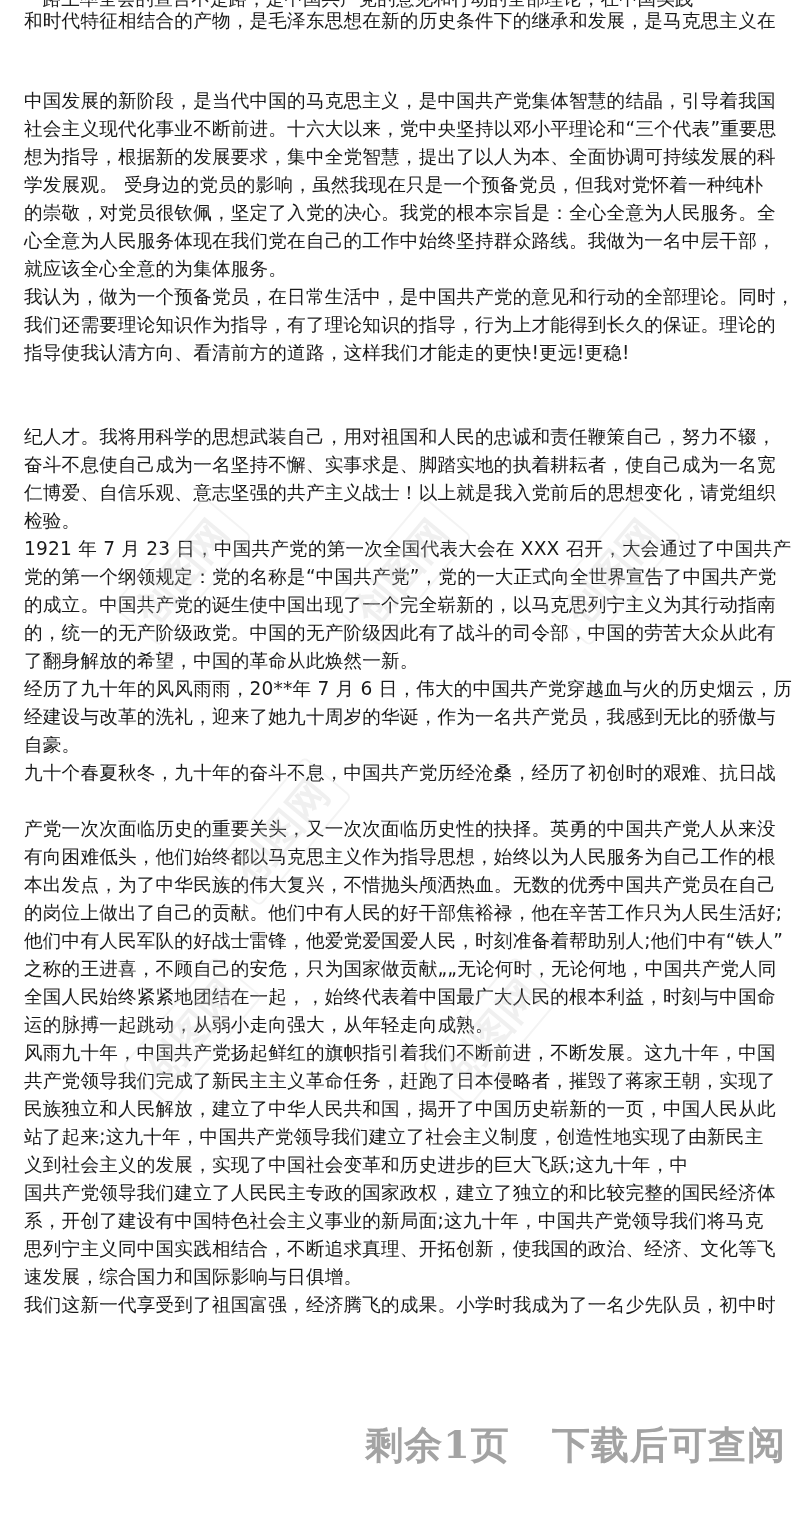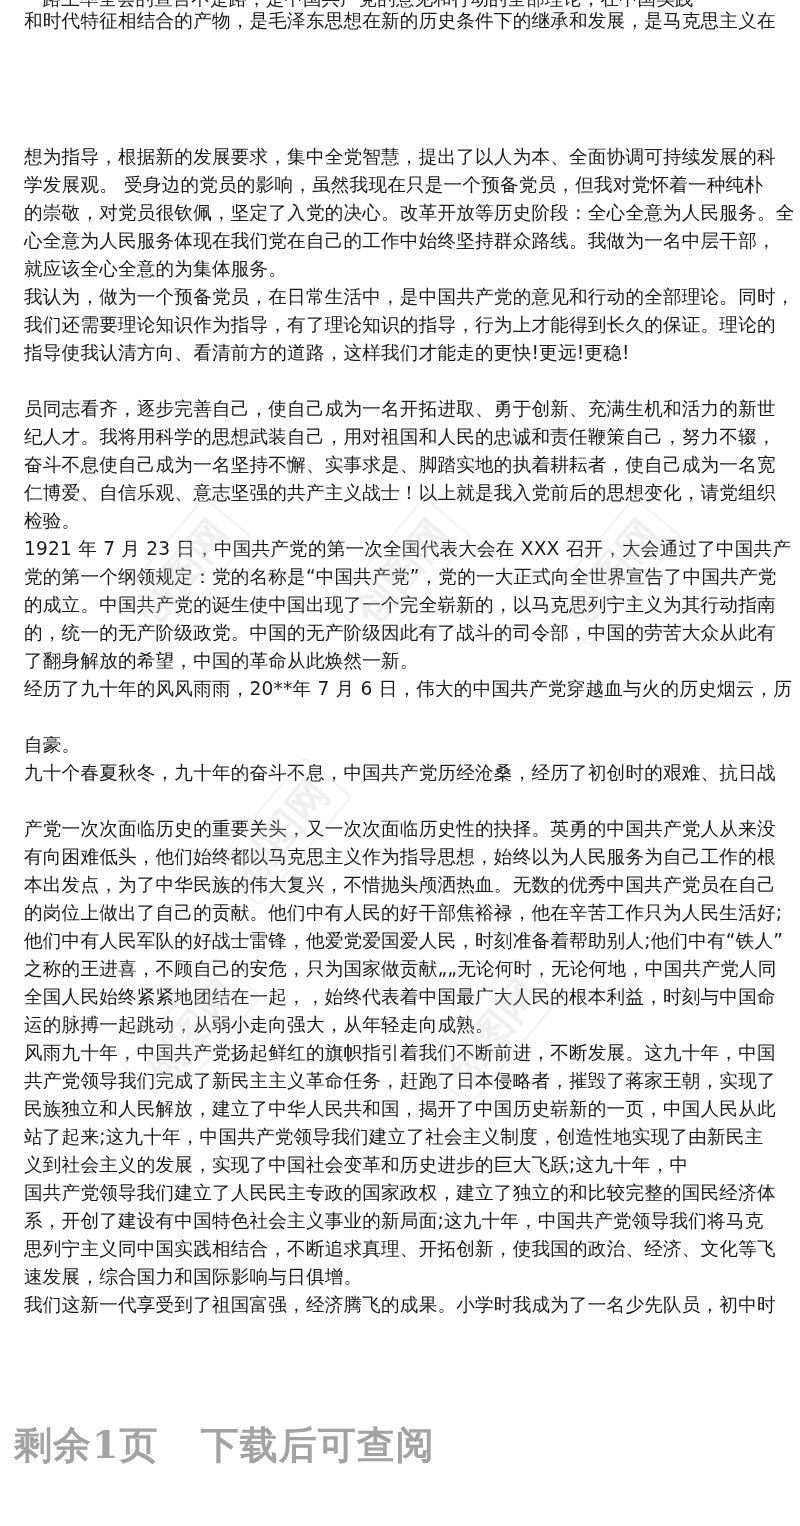"中国发展的新阶段，是当代中国的马克思主义，是中国共产党集体智慧的结晶，引导着我国" div.line { html: none -> <div>中国发展的新阶段，是当代中国的马克思主义，是中国共产党集体智慧的结晶，引导着我国</div> }
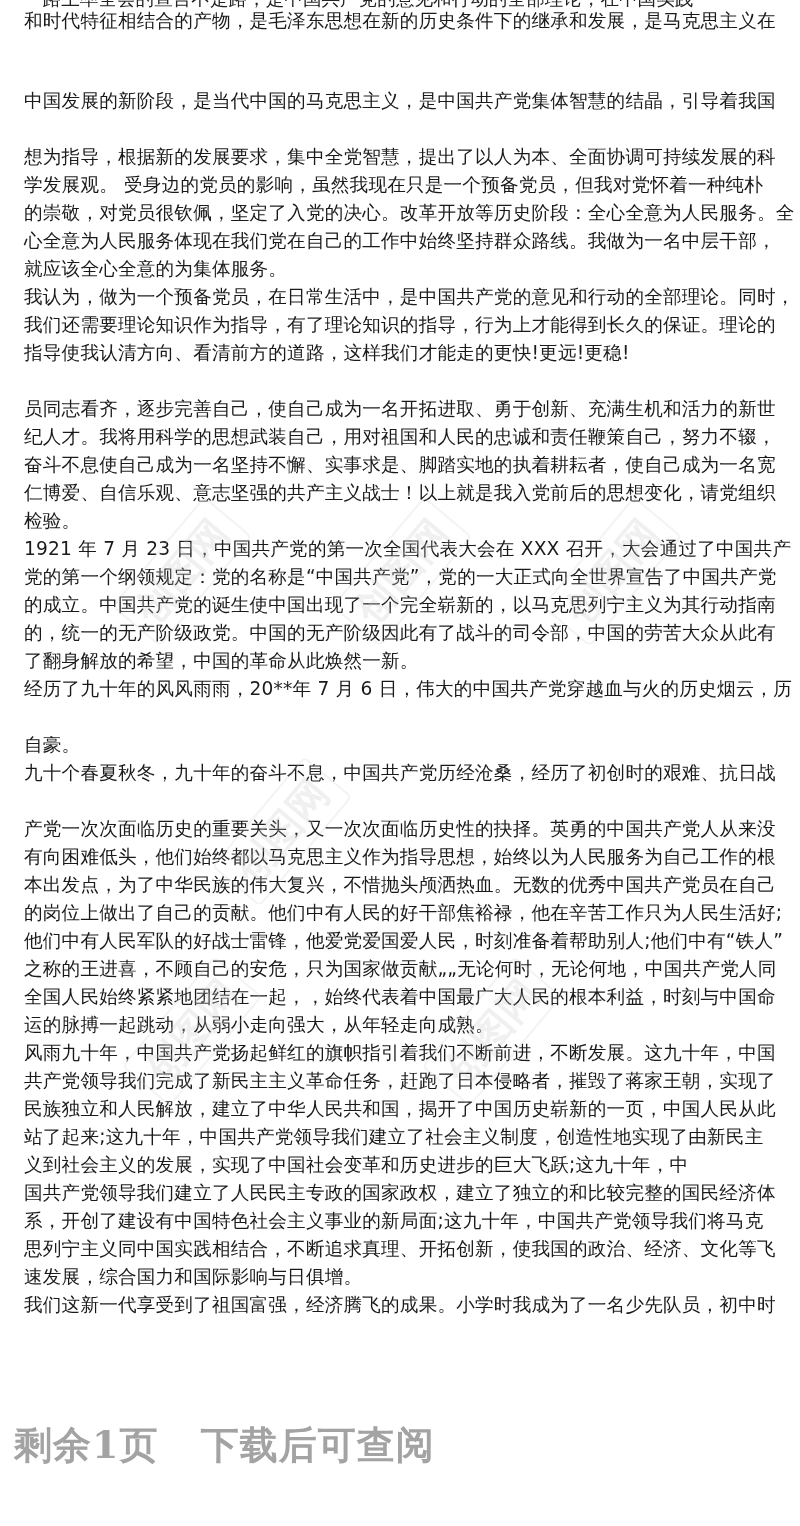"社会主义现代化事业不断前进。十六大以来，党中央坚持以邓小平理论和“三个代表”重要" div.line { html: none -> <div>社会主义现代化事业不断前进。十六大以来，党中央坚持以邓小平理论和“三个代表”重要思</div> }
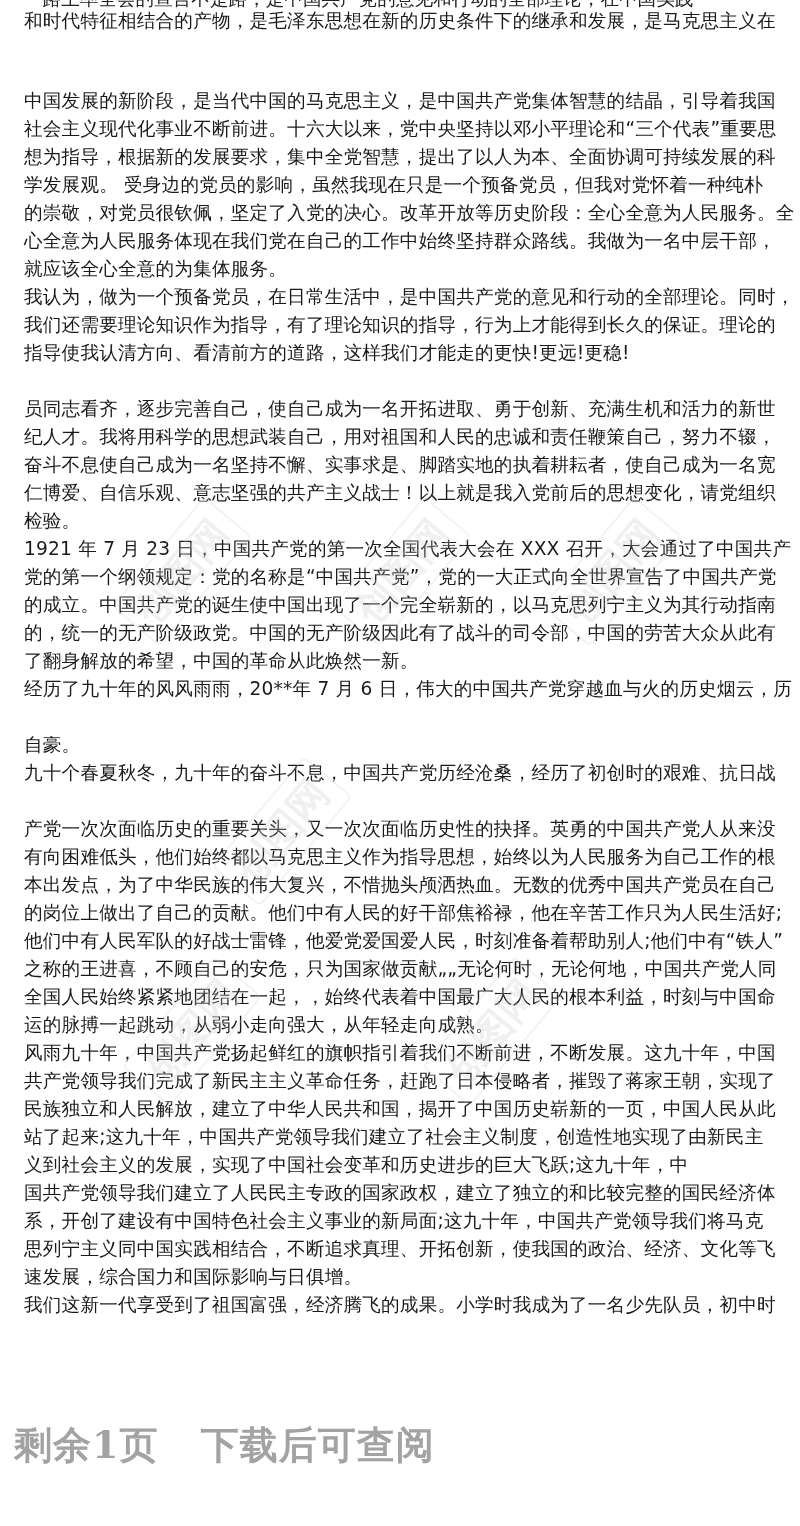"的崇敬，对党员很钦佩，坚定了入党的决心。改革开放等历史阶段：全心全意为人民服务。" div.line { text: 改革开放等历史阶段 -> 我党的根本宗旨是 }
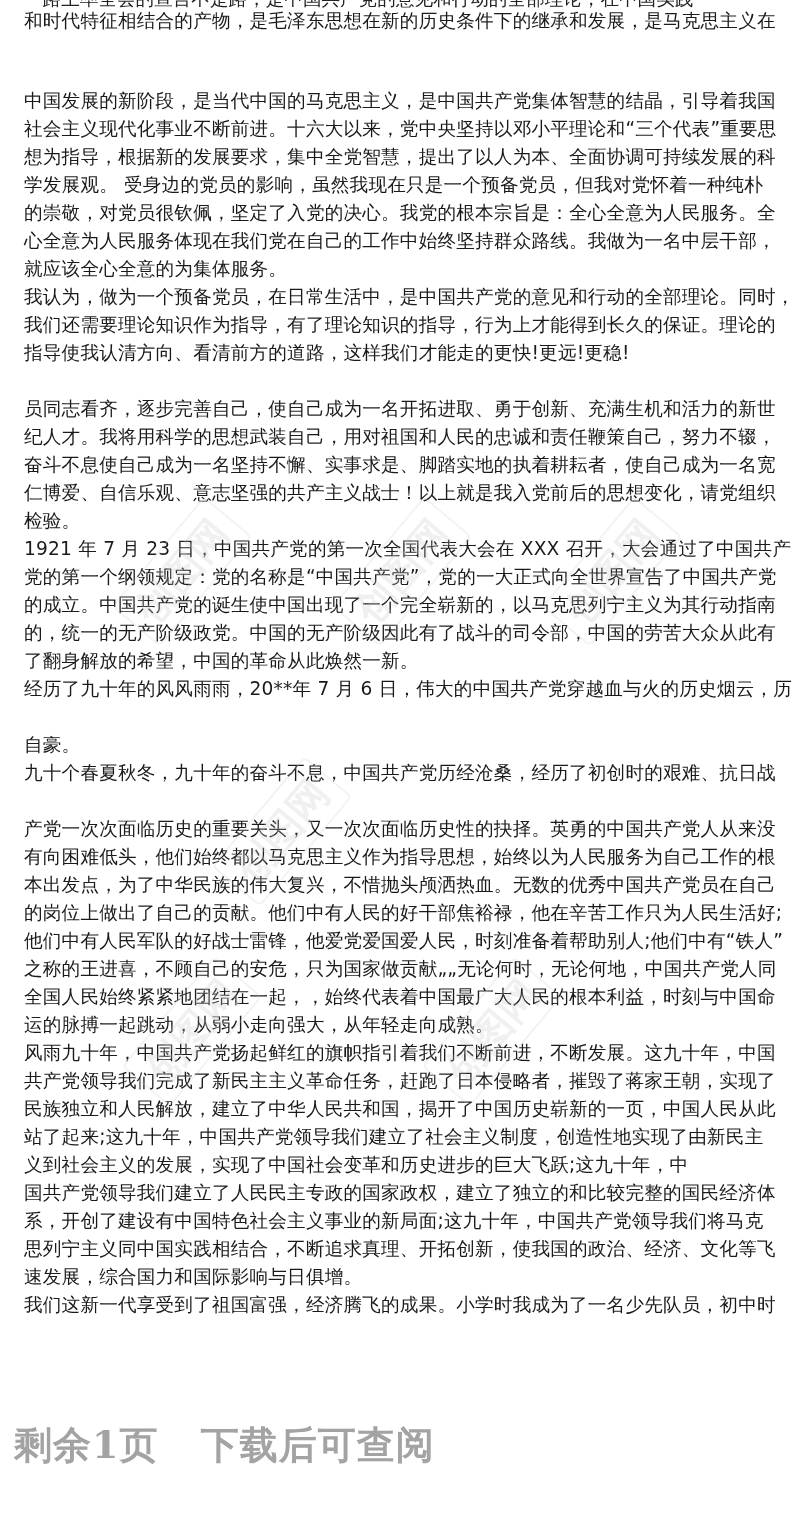"员同志看齐，逐步完善自己，使自己成为一名开拓进取、勇于创新、充满生机和活力的新世" div.line { html: <div>员同志看齐，逐步完善自己，使自己成为一名开拓进取、勇于创新、充满生机和活力的新世</div> -> none }
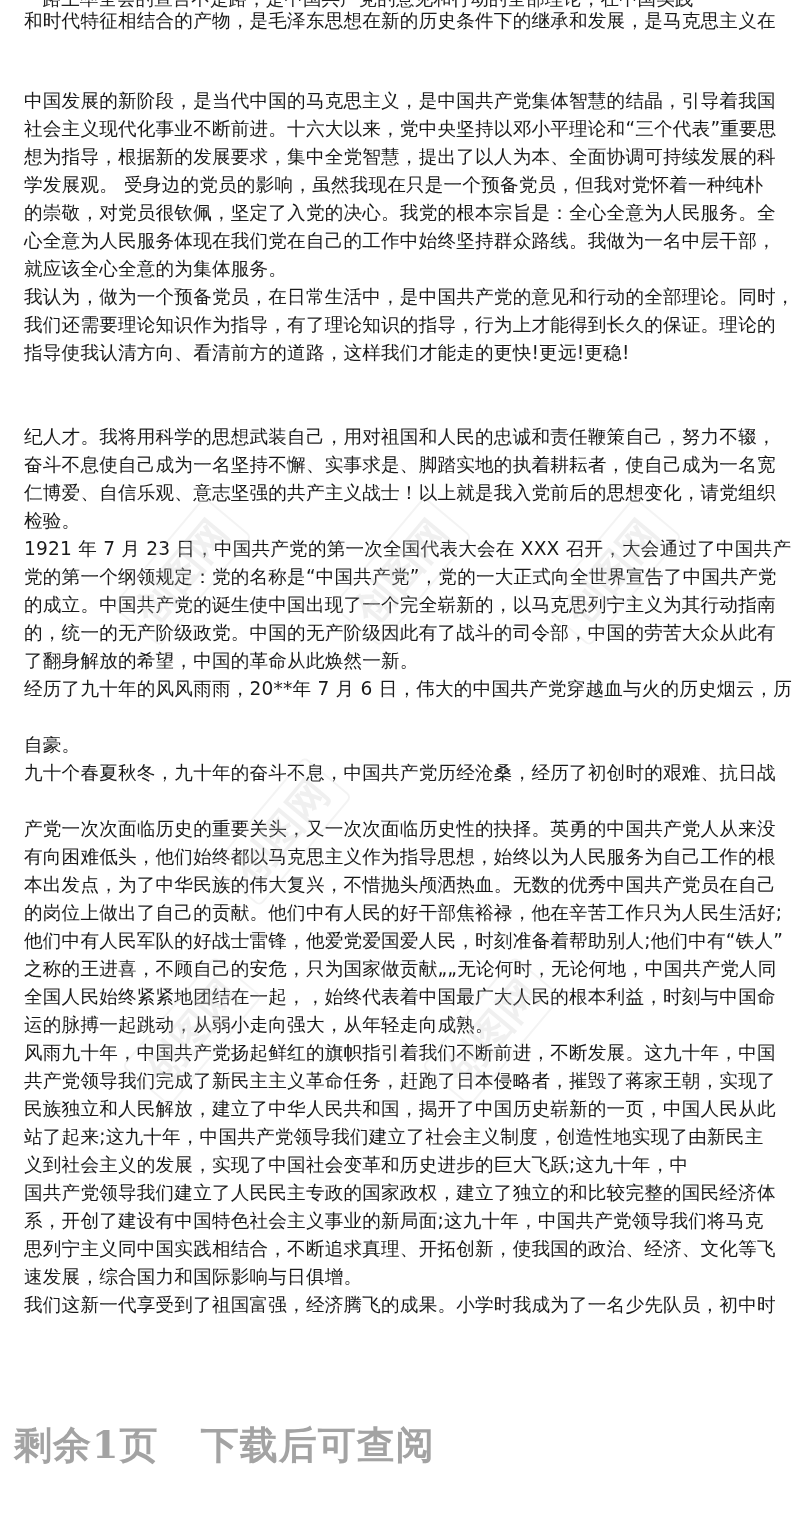"经建设与改革的洗礼，迎来了她九十周岁的华诞，作为一名共产党员，我感到无比的骄傲与" div.line { html: none -> <div>经建设与改革的洗礼，迎来了她九十周岁的华诞，作为一名共产党员，我感到无比的骄傲与</div> }
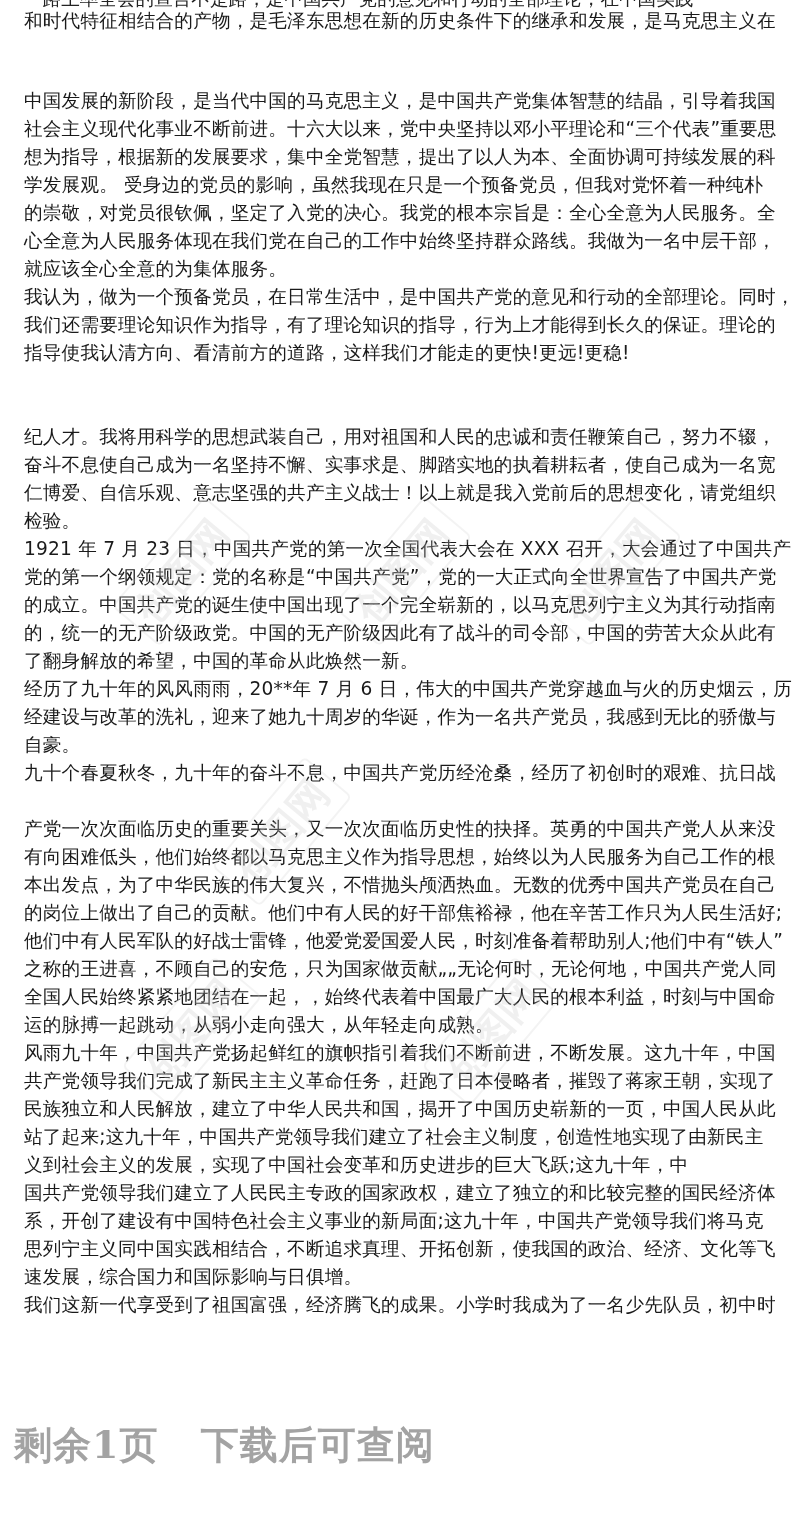"剩余1页 下载后可查阅" .remaining-banner { text-align: left -> right }
